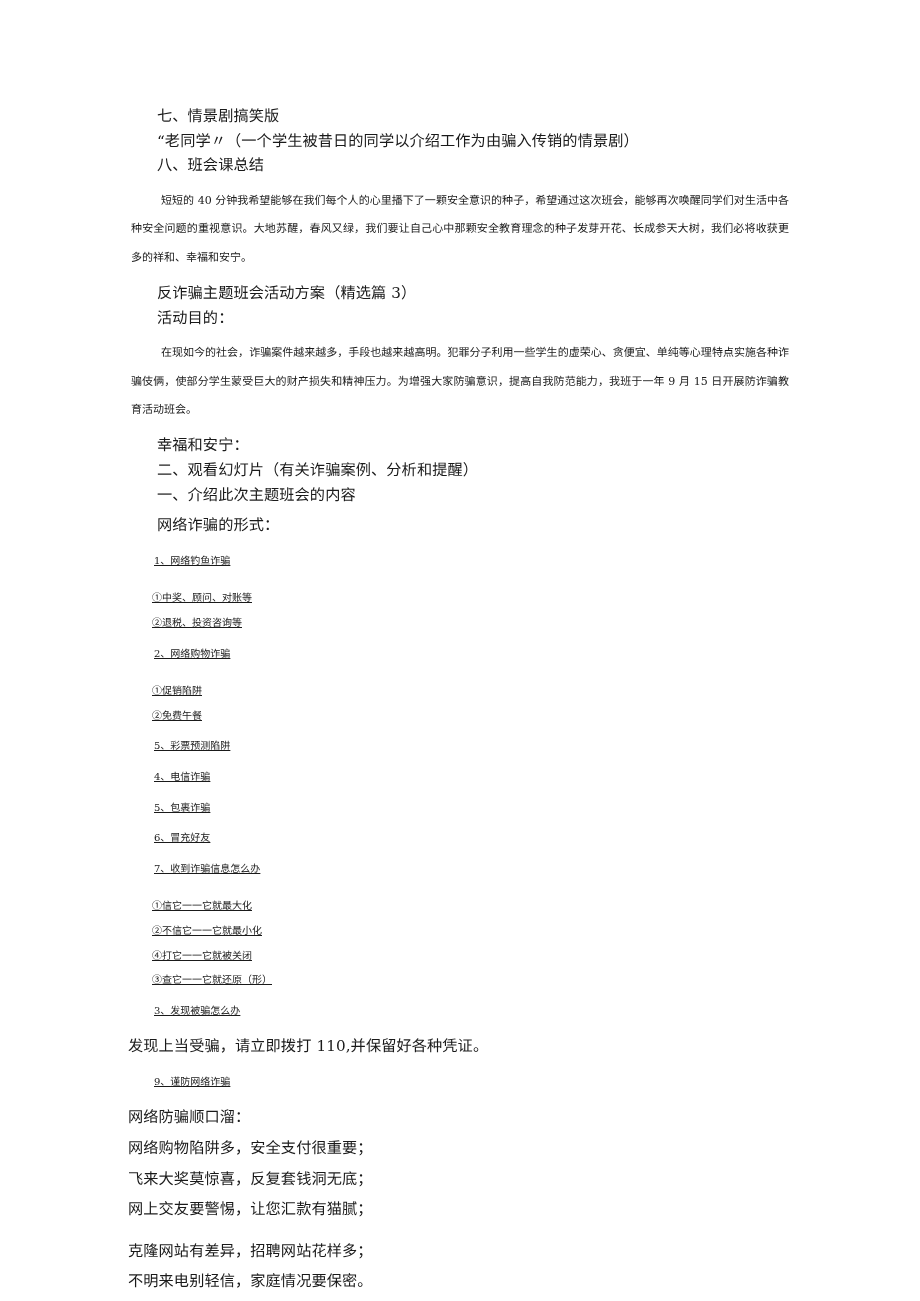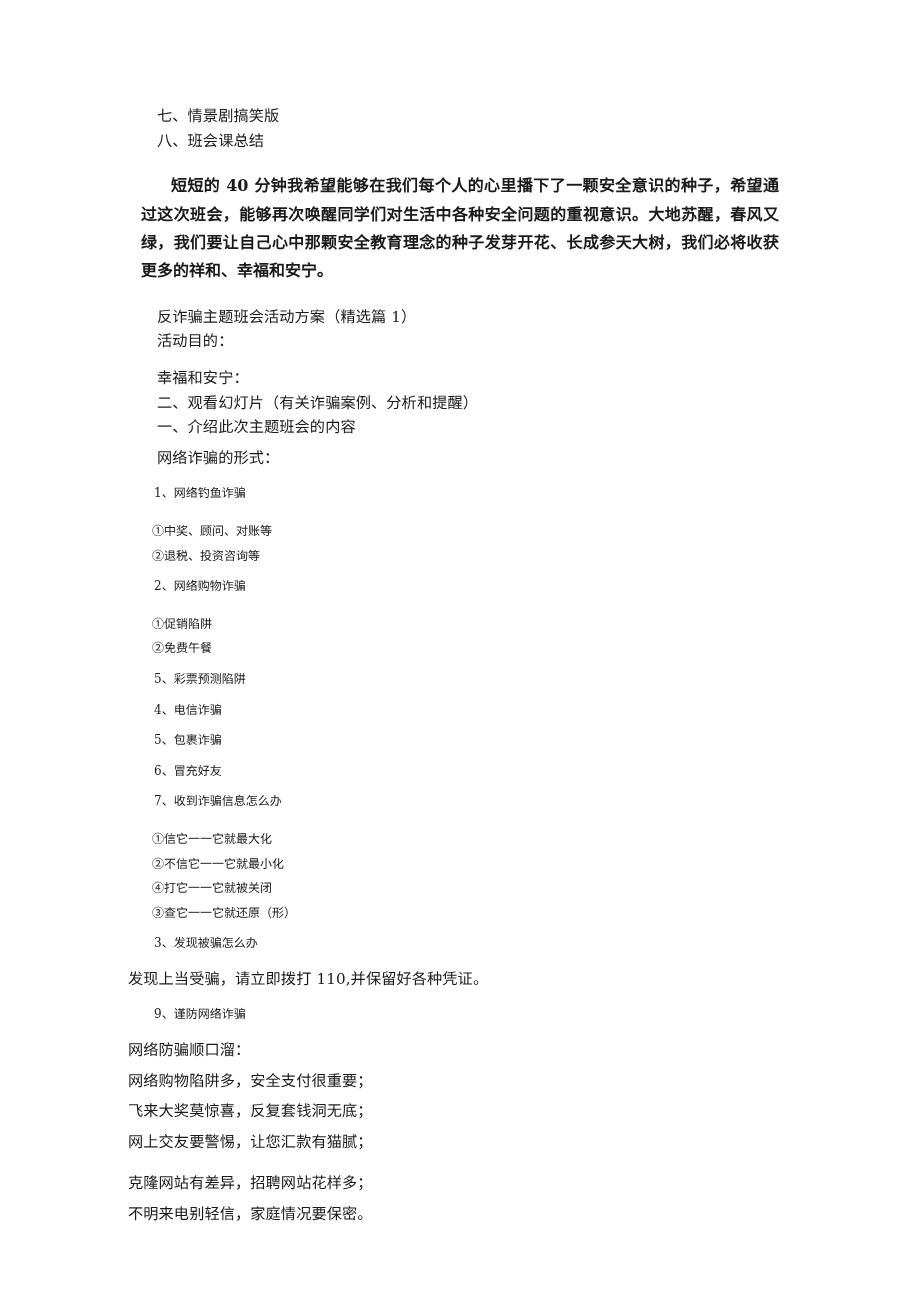"“老同学〃（一个学生被昔日的同学以介绍工作为由骗入传销的情景剧）" div.line { html: none -> <div>“老同学〃（一个学生被昔日的同学以介绍工作为由骗入传销的情景剧）</div> }
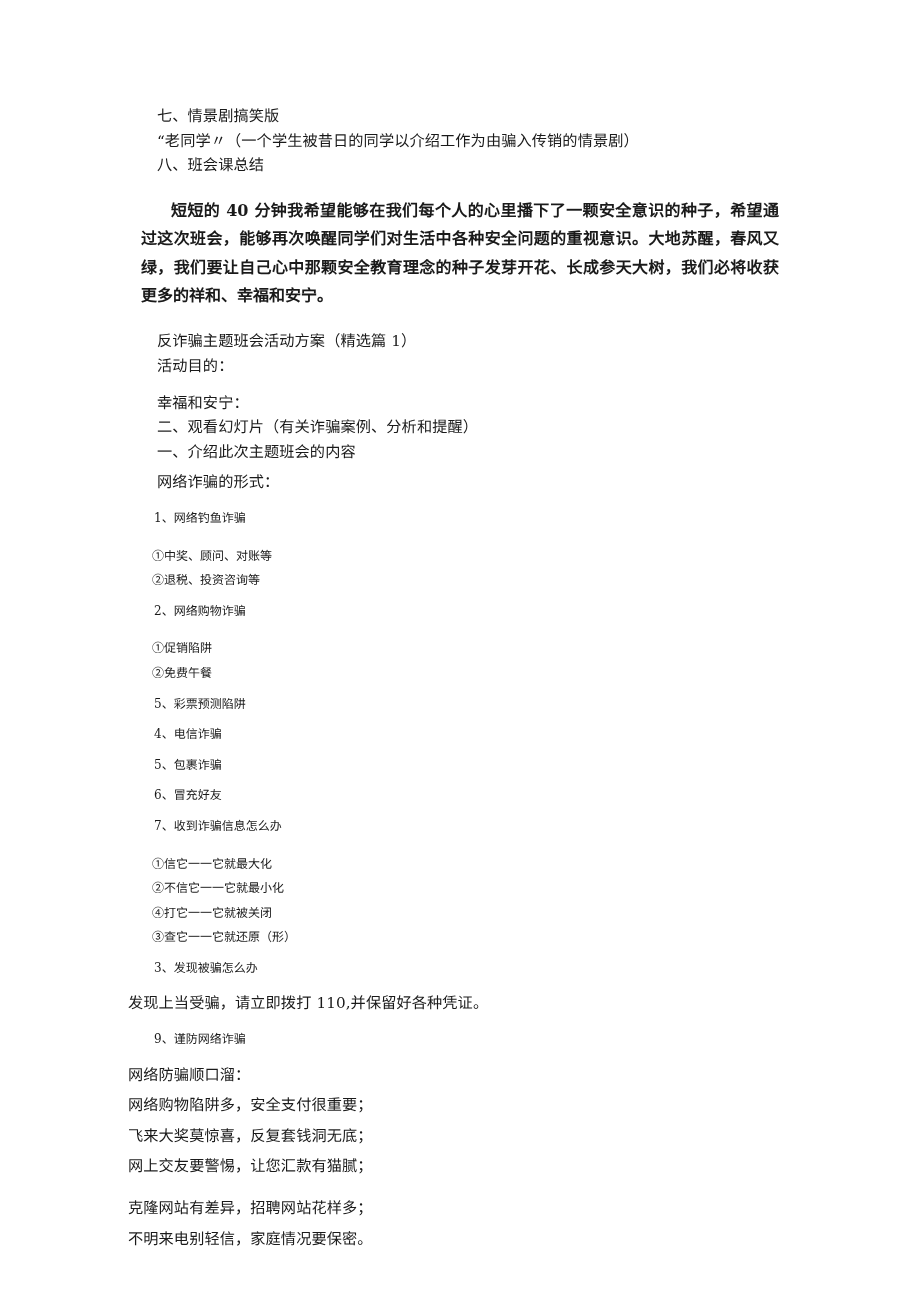"短短的 40" .para { font-size: 16px -> 11px; font-weight: bold -> none; margin: 13px -> 3px }
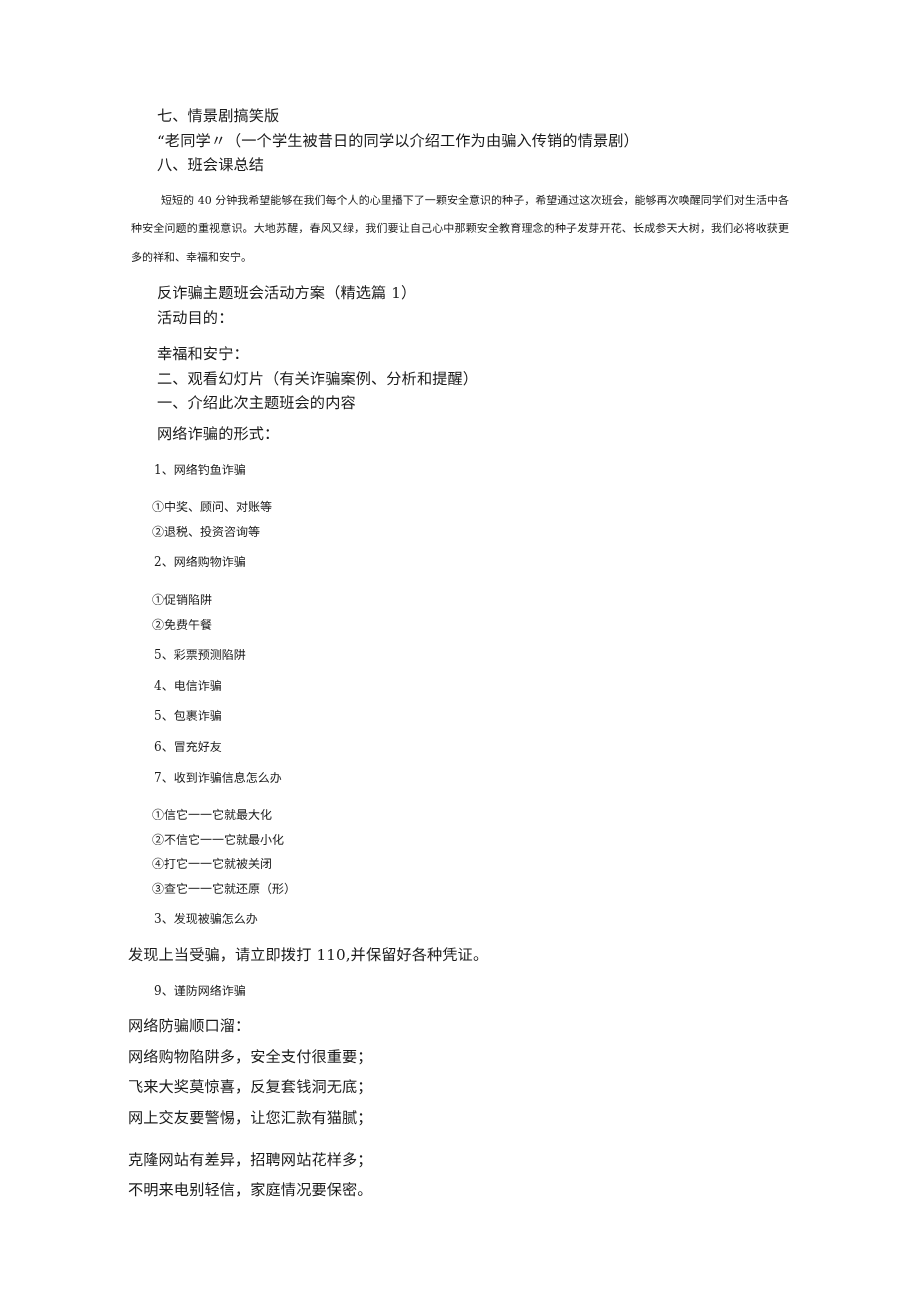"反诈骗主题班会活动方案（精选篇 1）" div.line { text: 1 -> 3 }
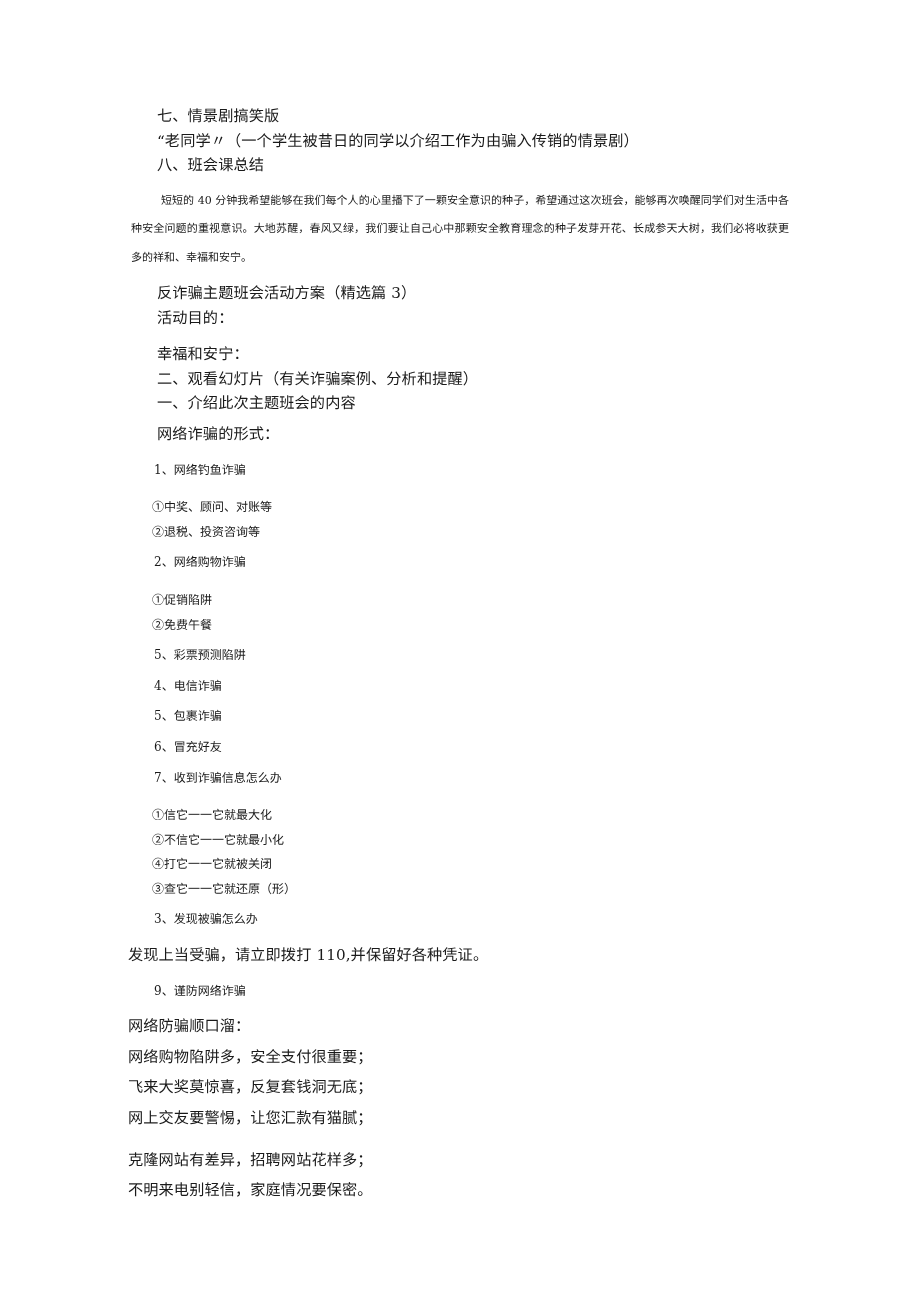"在现如今的社会，诈骗案件越来越多，手段也越来越高明。犯罪分子利用一些学生的虚荣心" p.para { html: none -> <p>在现如今的社会，诈骗案件越来越多，手段也越来越高明。犯罪分子利用一些学生的虚荣心、贪便宜、单纯等心理特点实施各种诈骗伎俩，使部分学生蒙受巨大的财产损失和精神压力。为增强大家防骗意识，提高自我防范能力，我班于一年 9 月 15 日开展防诈骗教育活动班会。</p> }
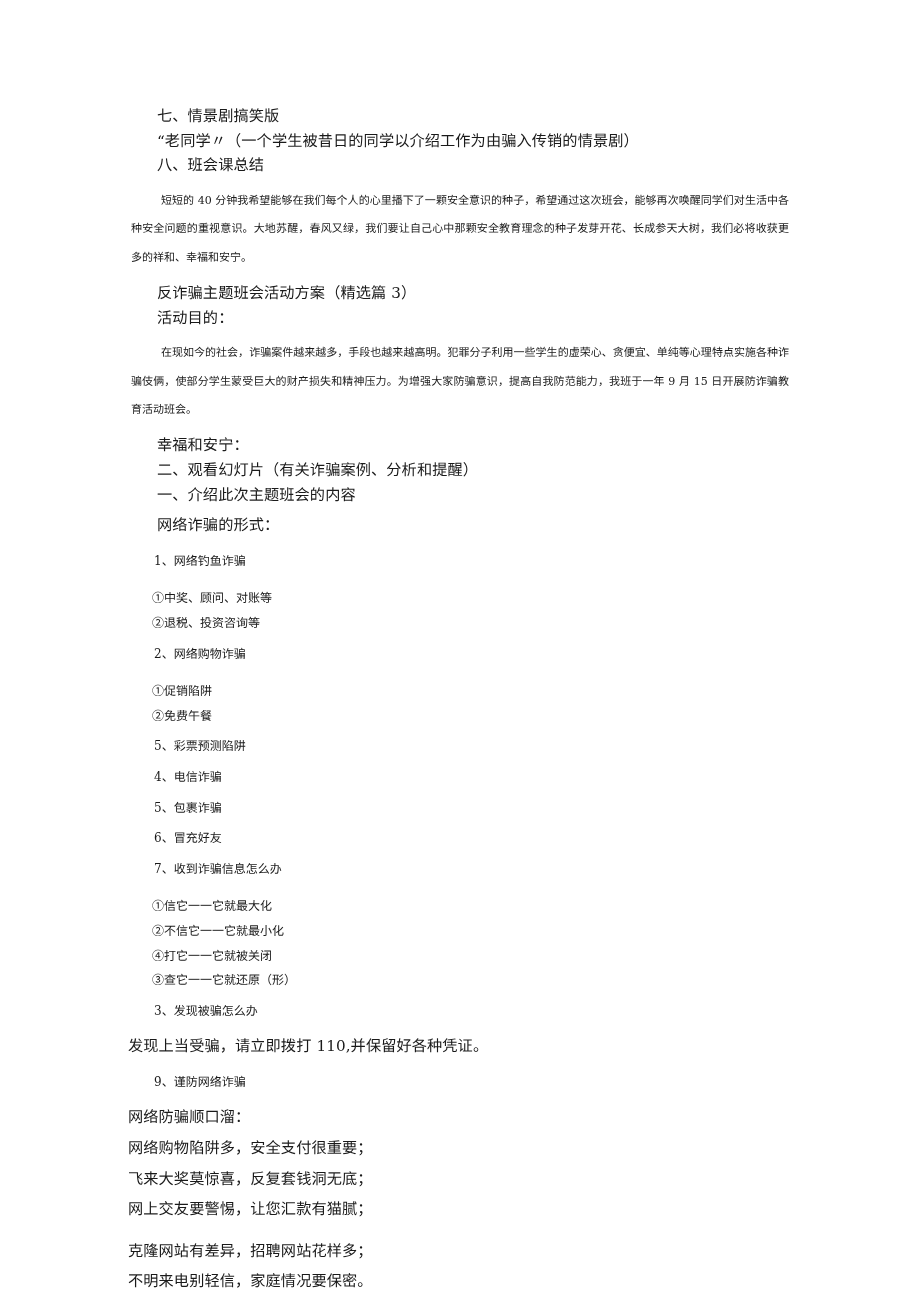"1、网络钓鱼诈骗" .listrow { font-size: 12px -> 10px; text-decoration: none -> underline }
